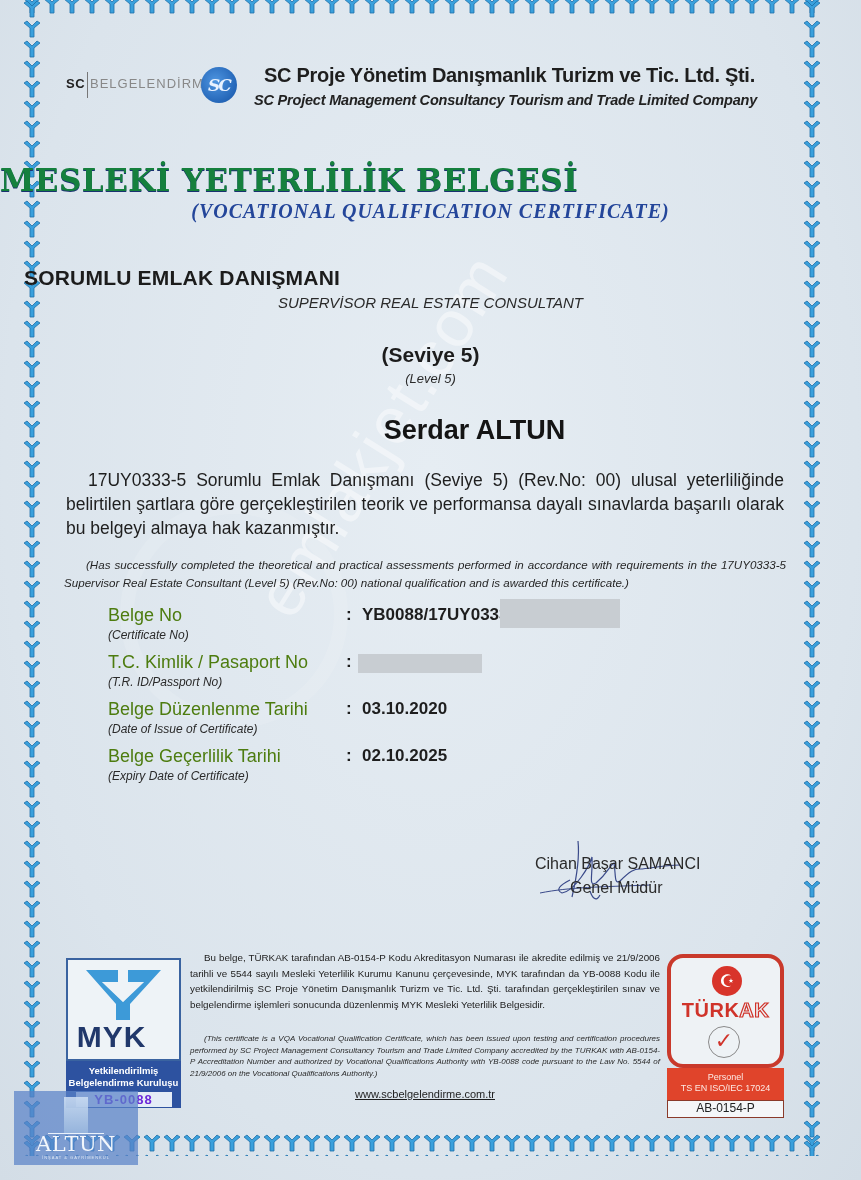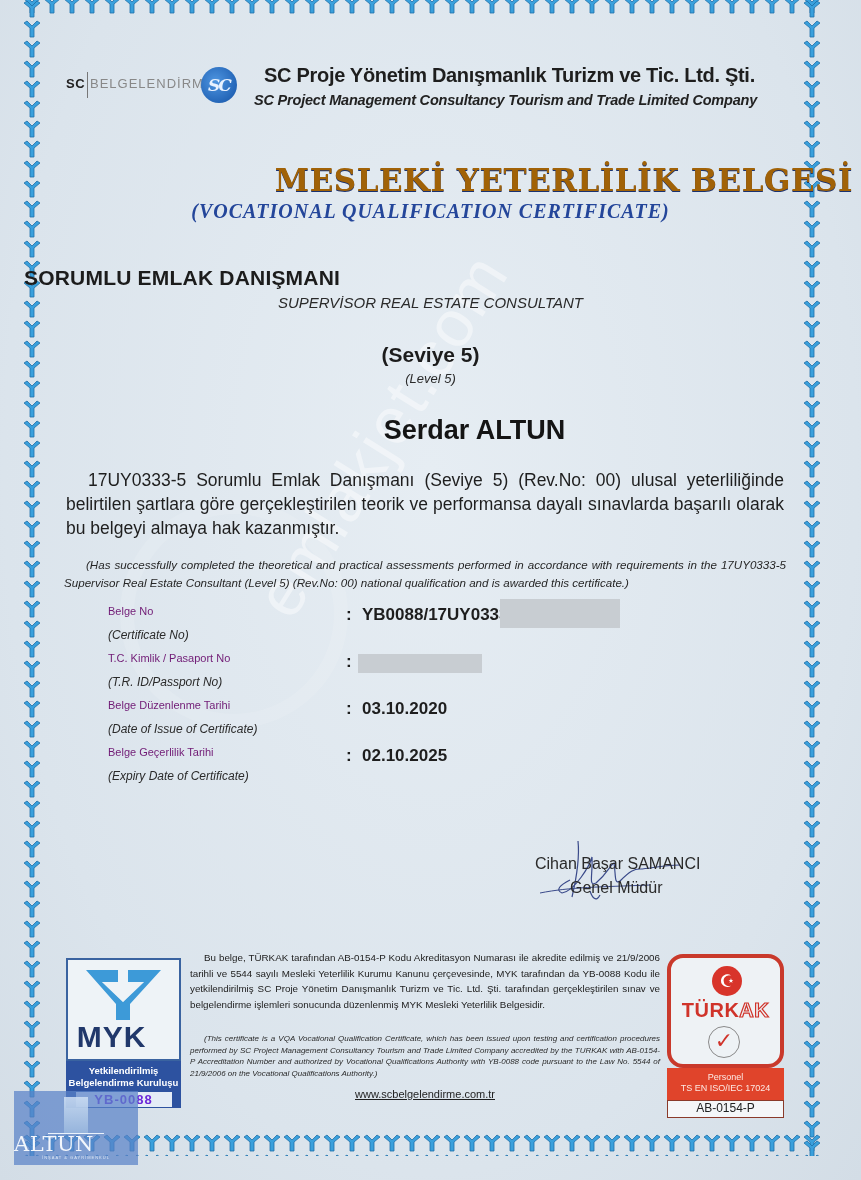"MESLEKİ YETERLİLİK BELGESİ" .title-main { color: #a16207 -> #15803d; text-align: right -> left }
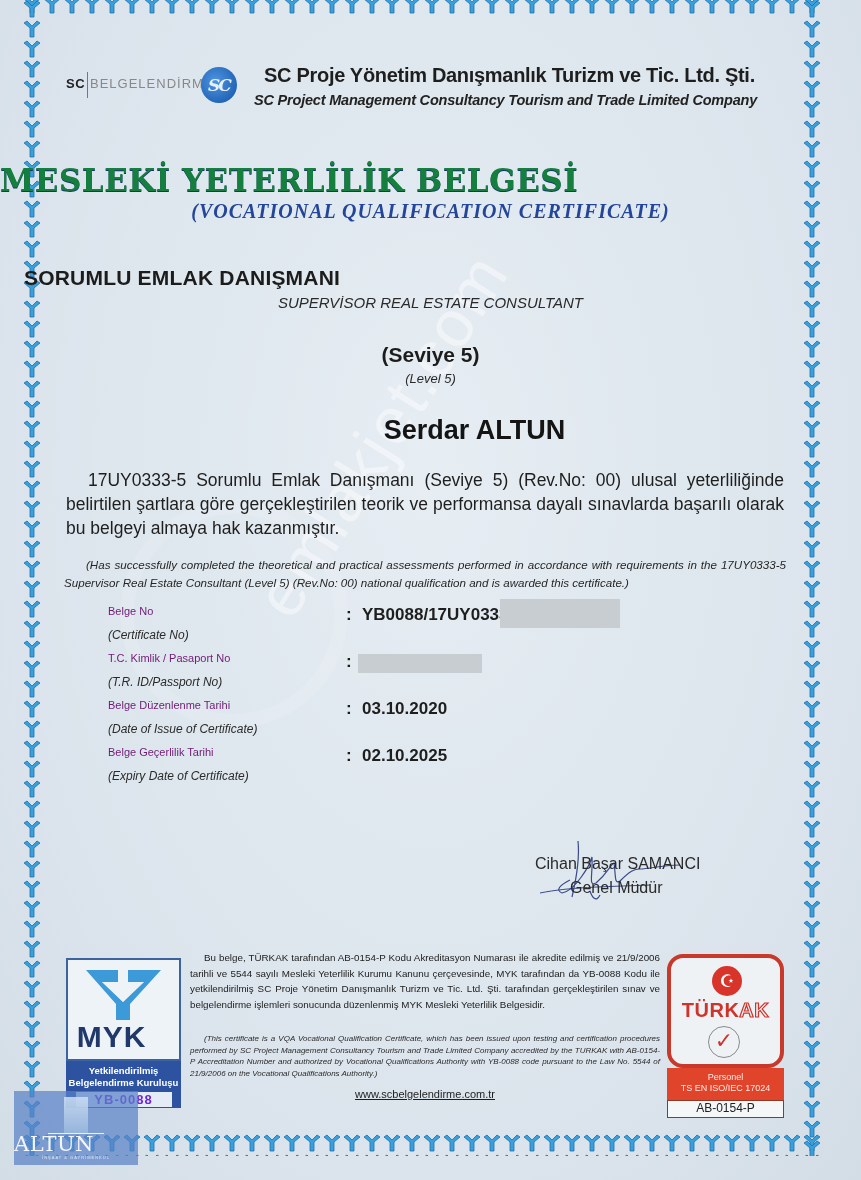"Belge No" .field-label { color: #701a75 -> #4d7c0f; font-size: 11px -> 18px }
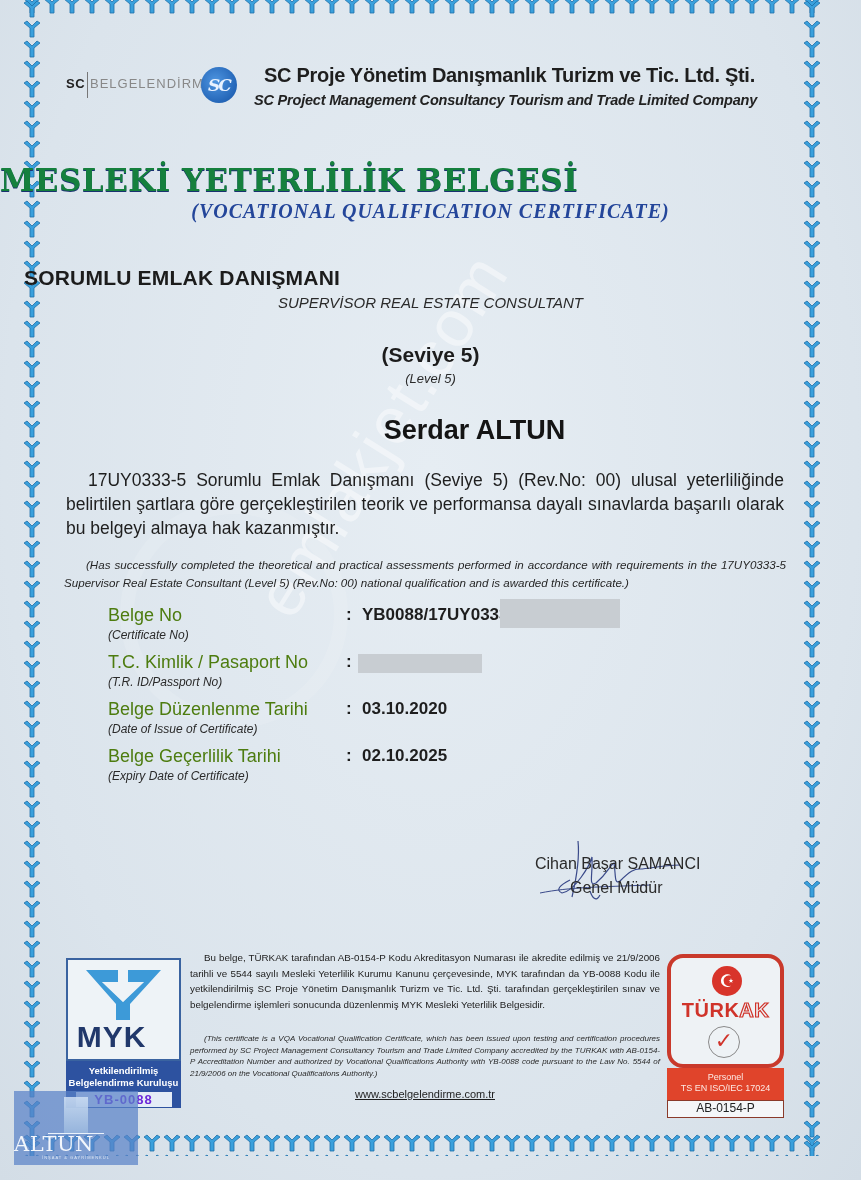"ALTUN" .altun-text { text-align: left -> center }
